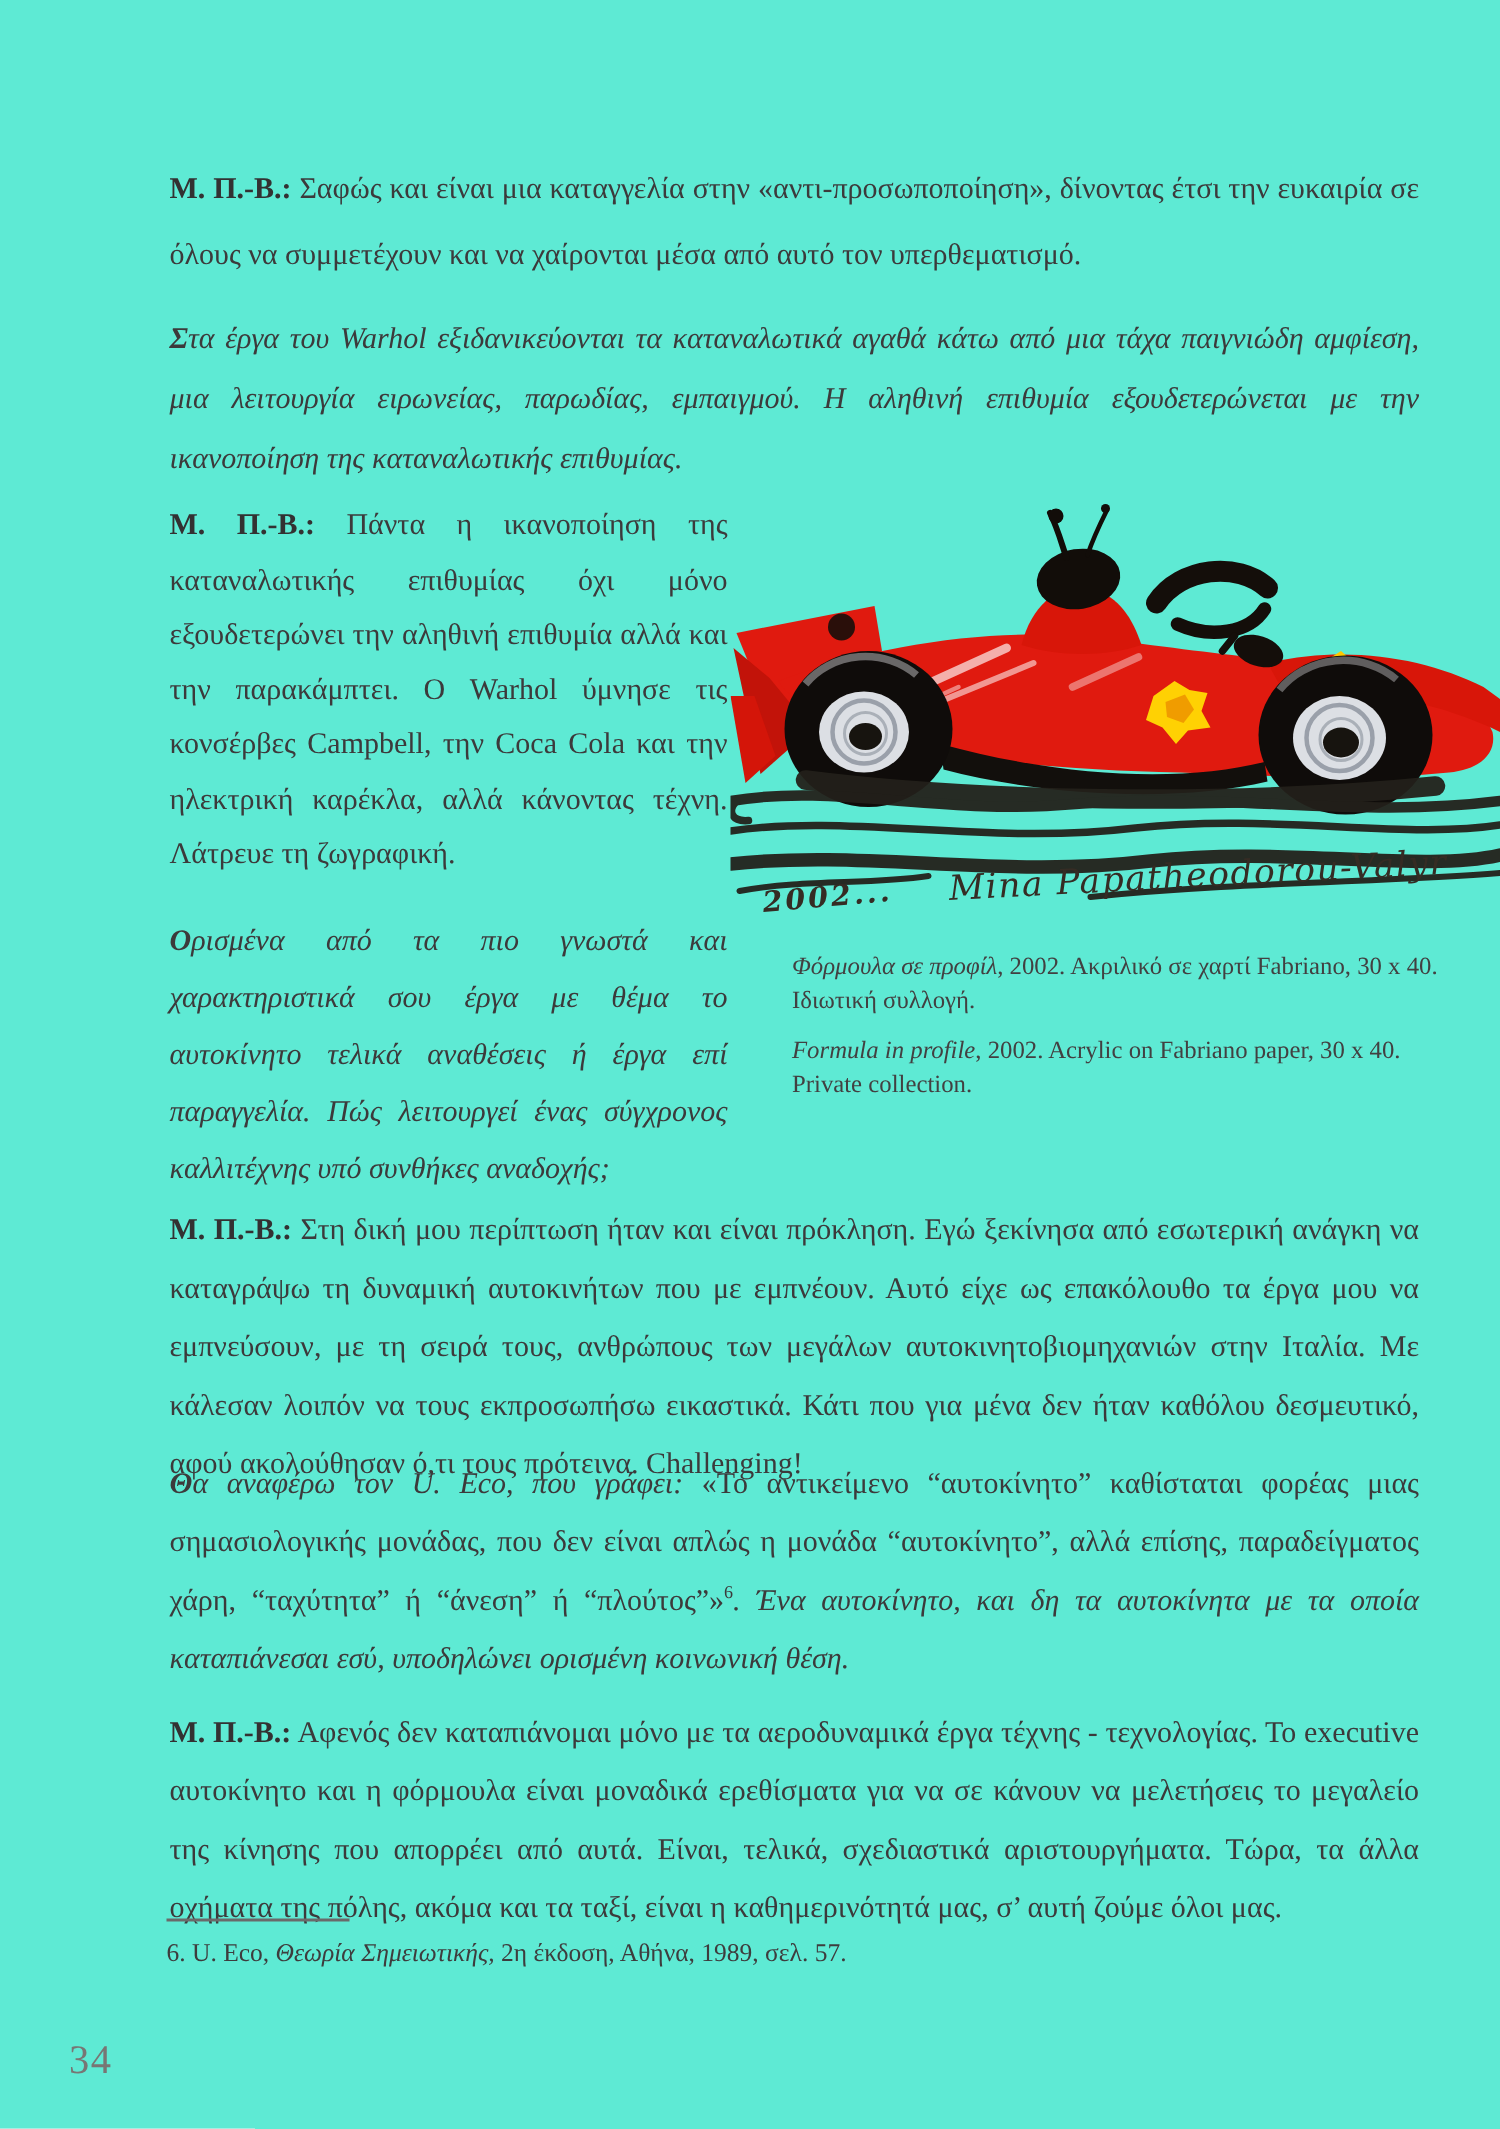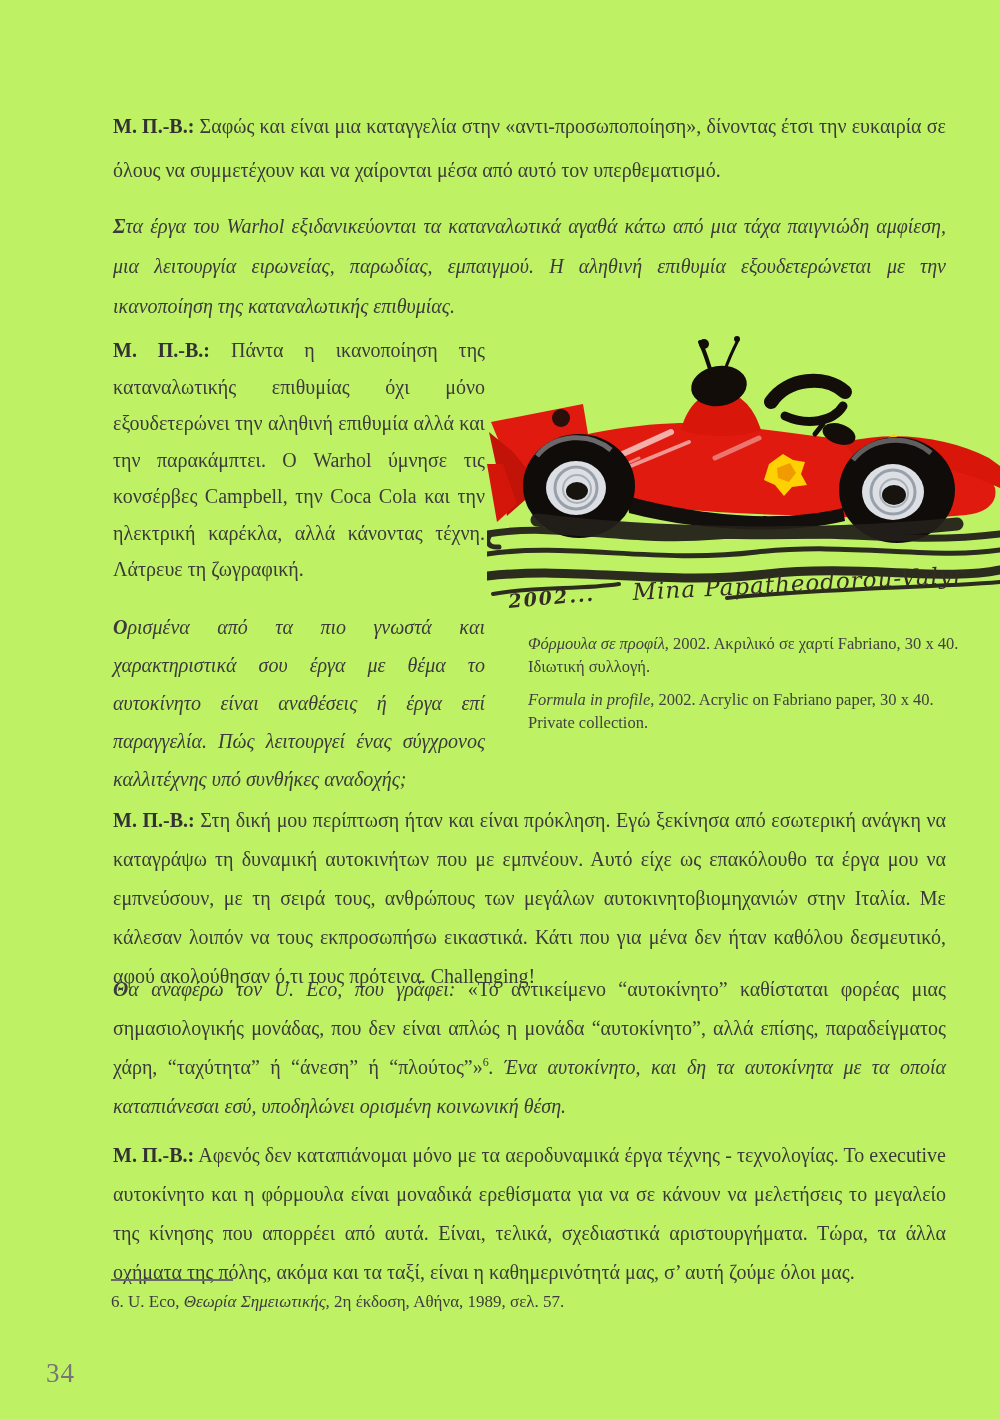"Μ. Π.-Β.: Σαφώς και είναι" .page { background: #bef264 -> #5eead4 }
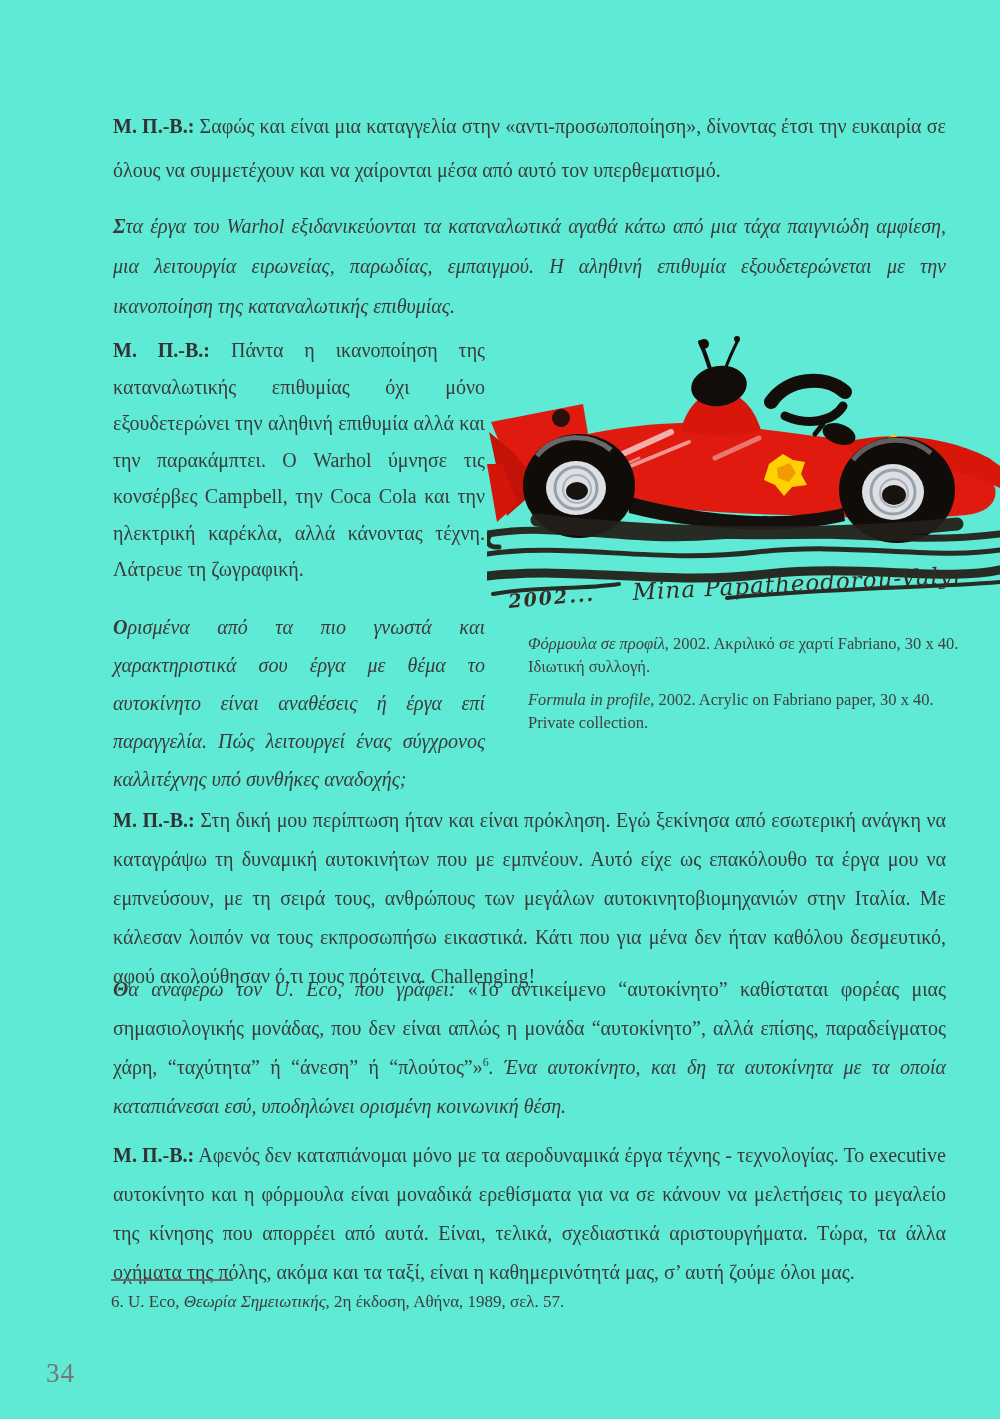"Ορισμένα από τα πιο γνωστά" span { text: είναι -> τελικά }
